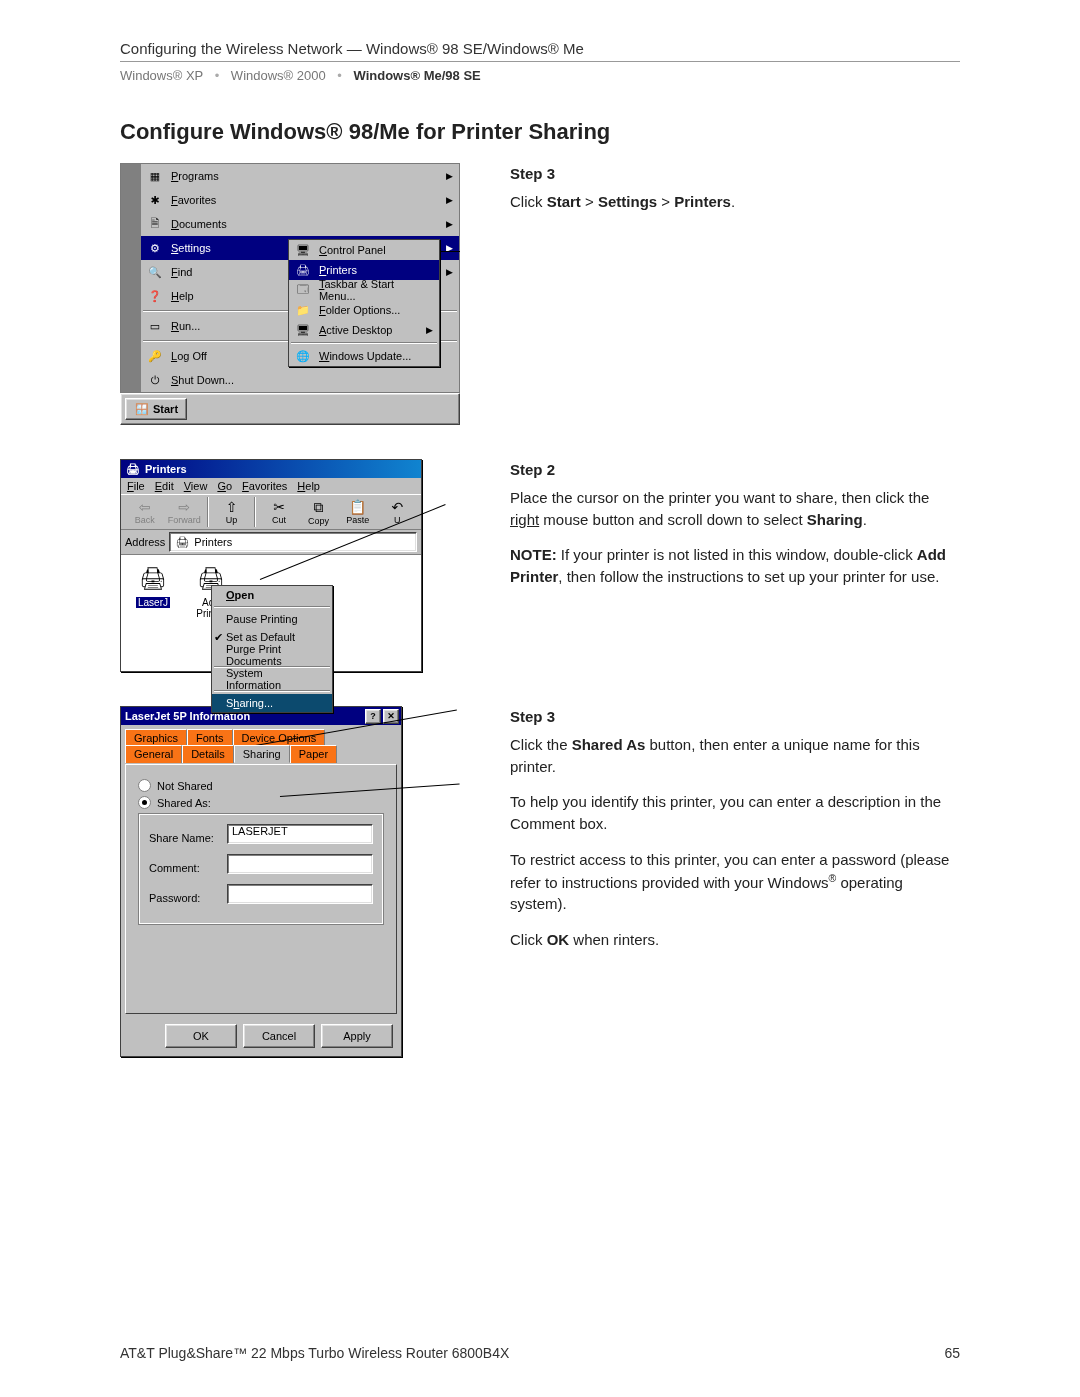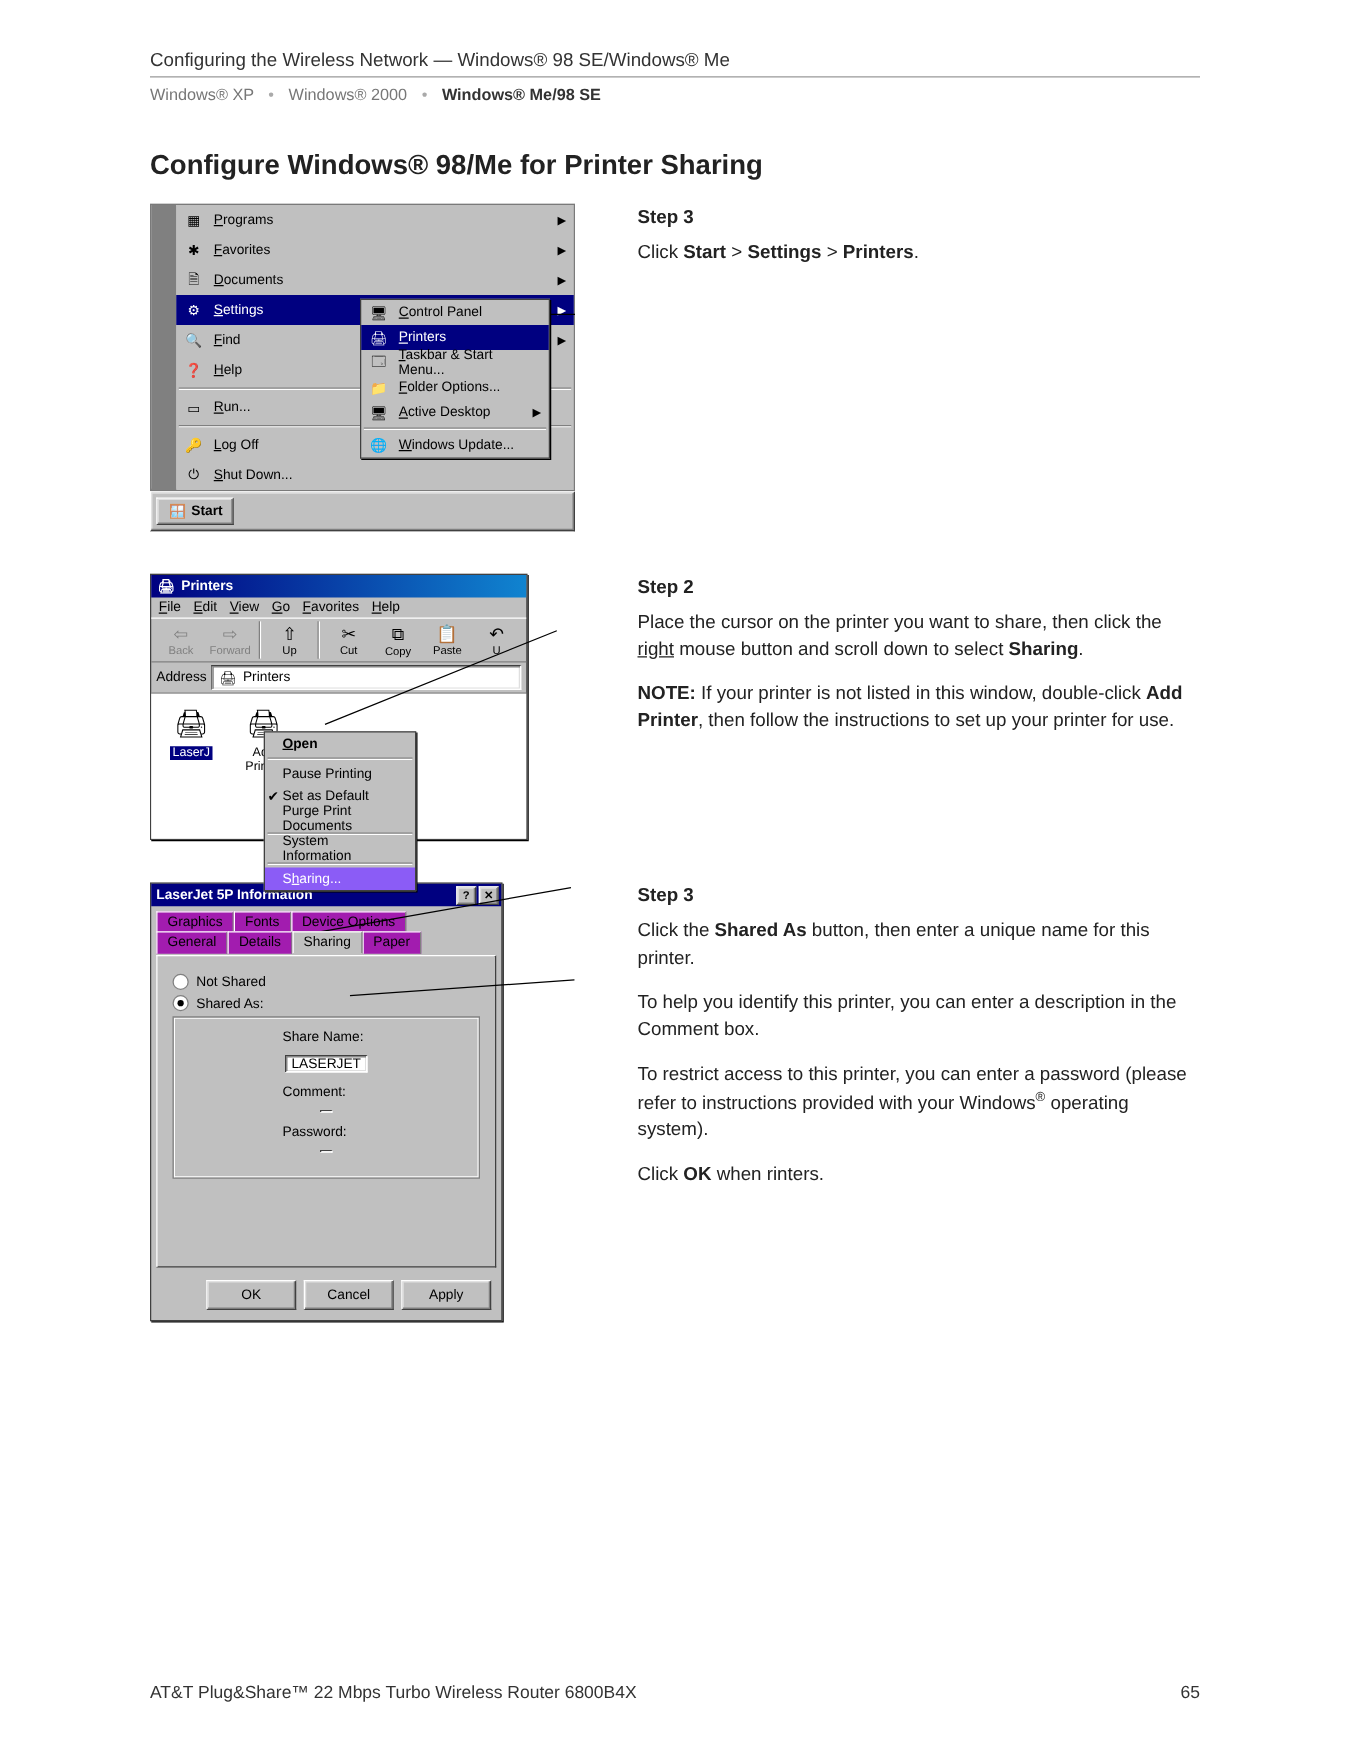"Sharing..." .ctx-row.hl { background: #8b5cf6 -> #0c4a6e }
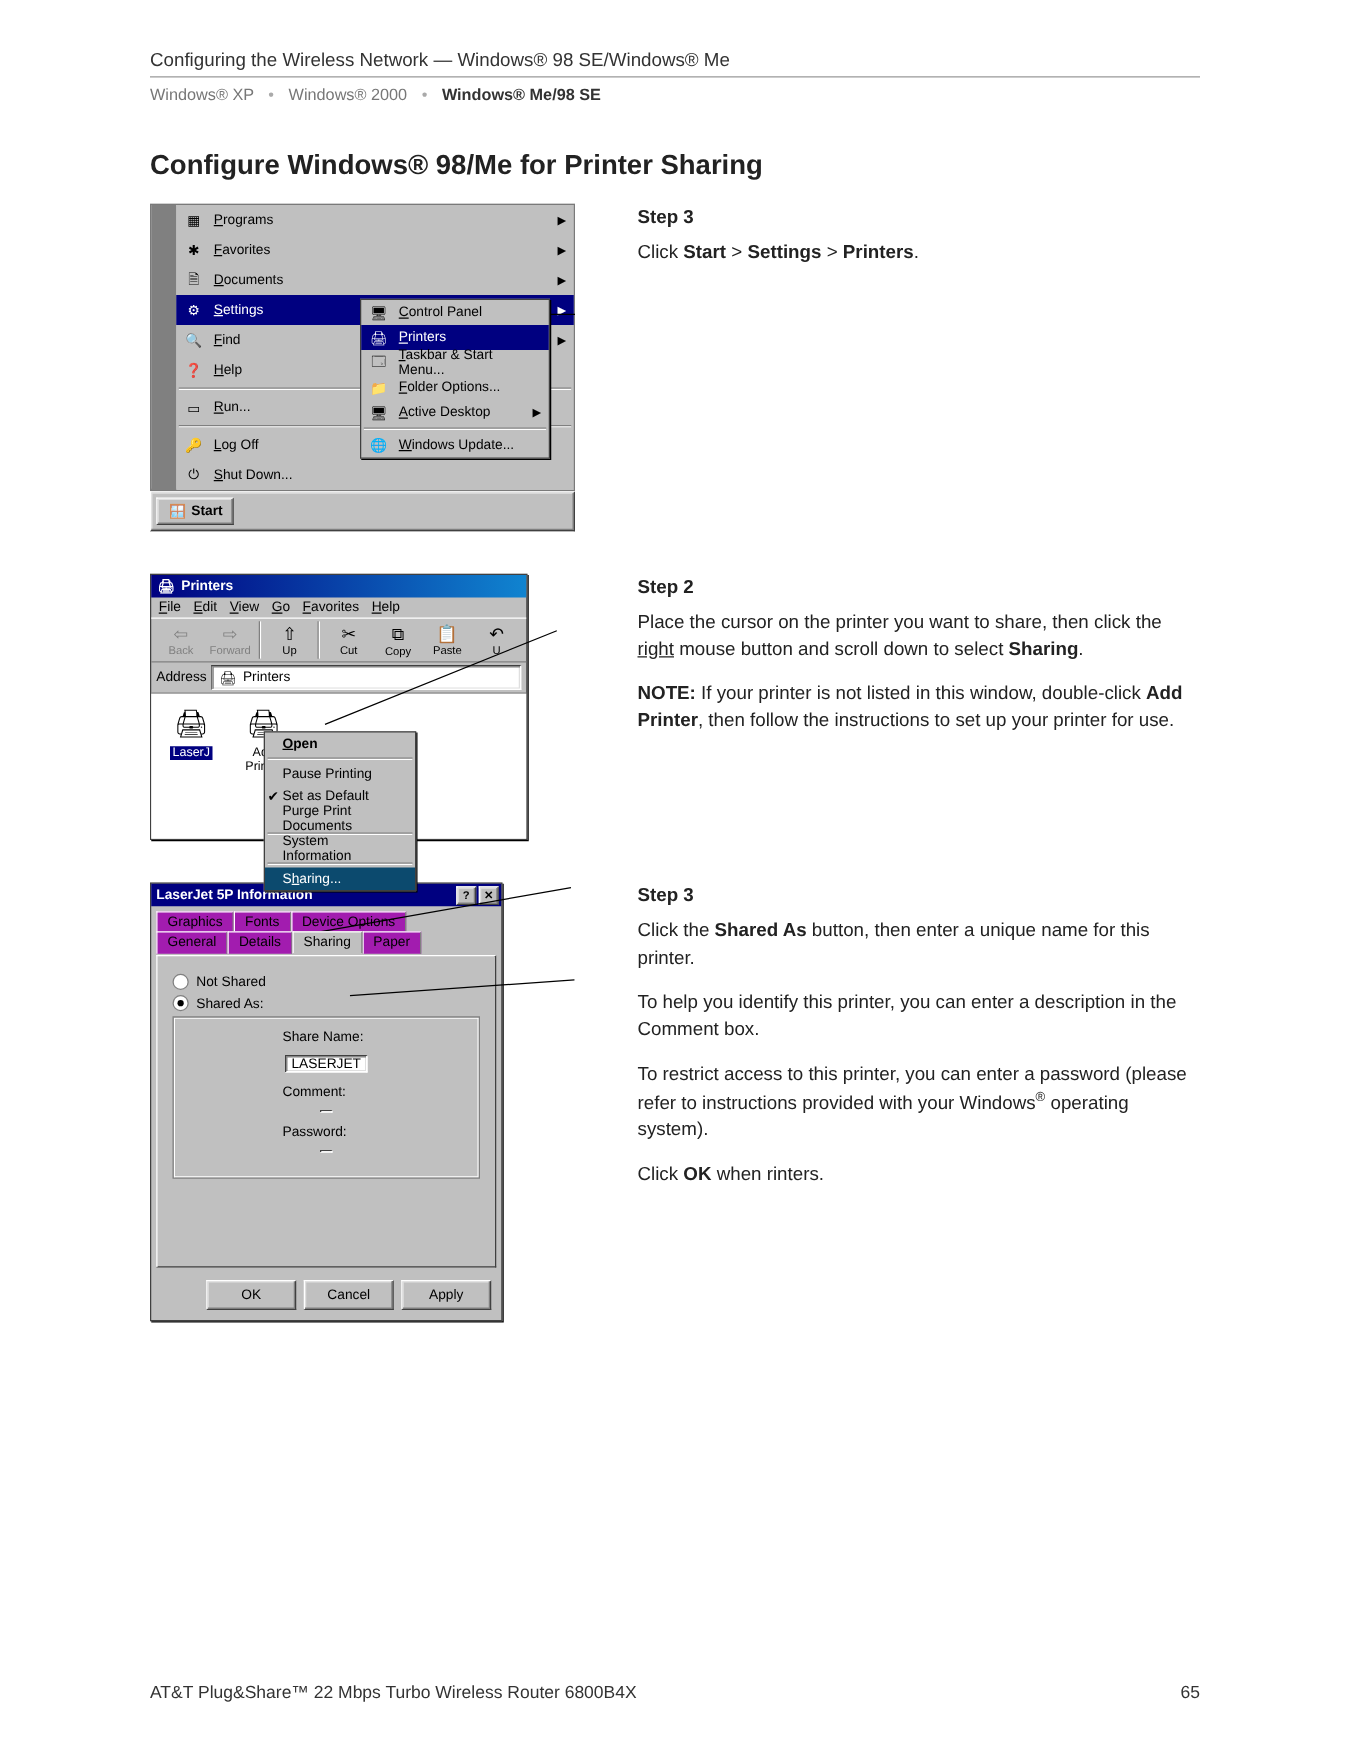"Graphics" .tab { background: #a21caf -> #f97316 }
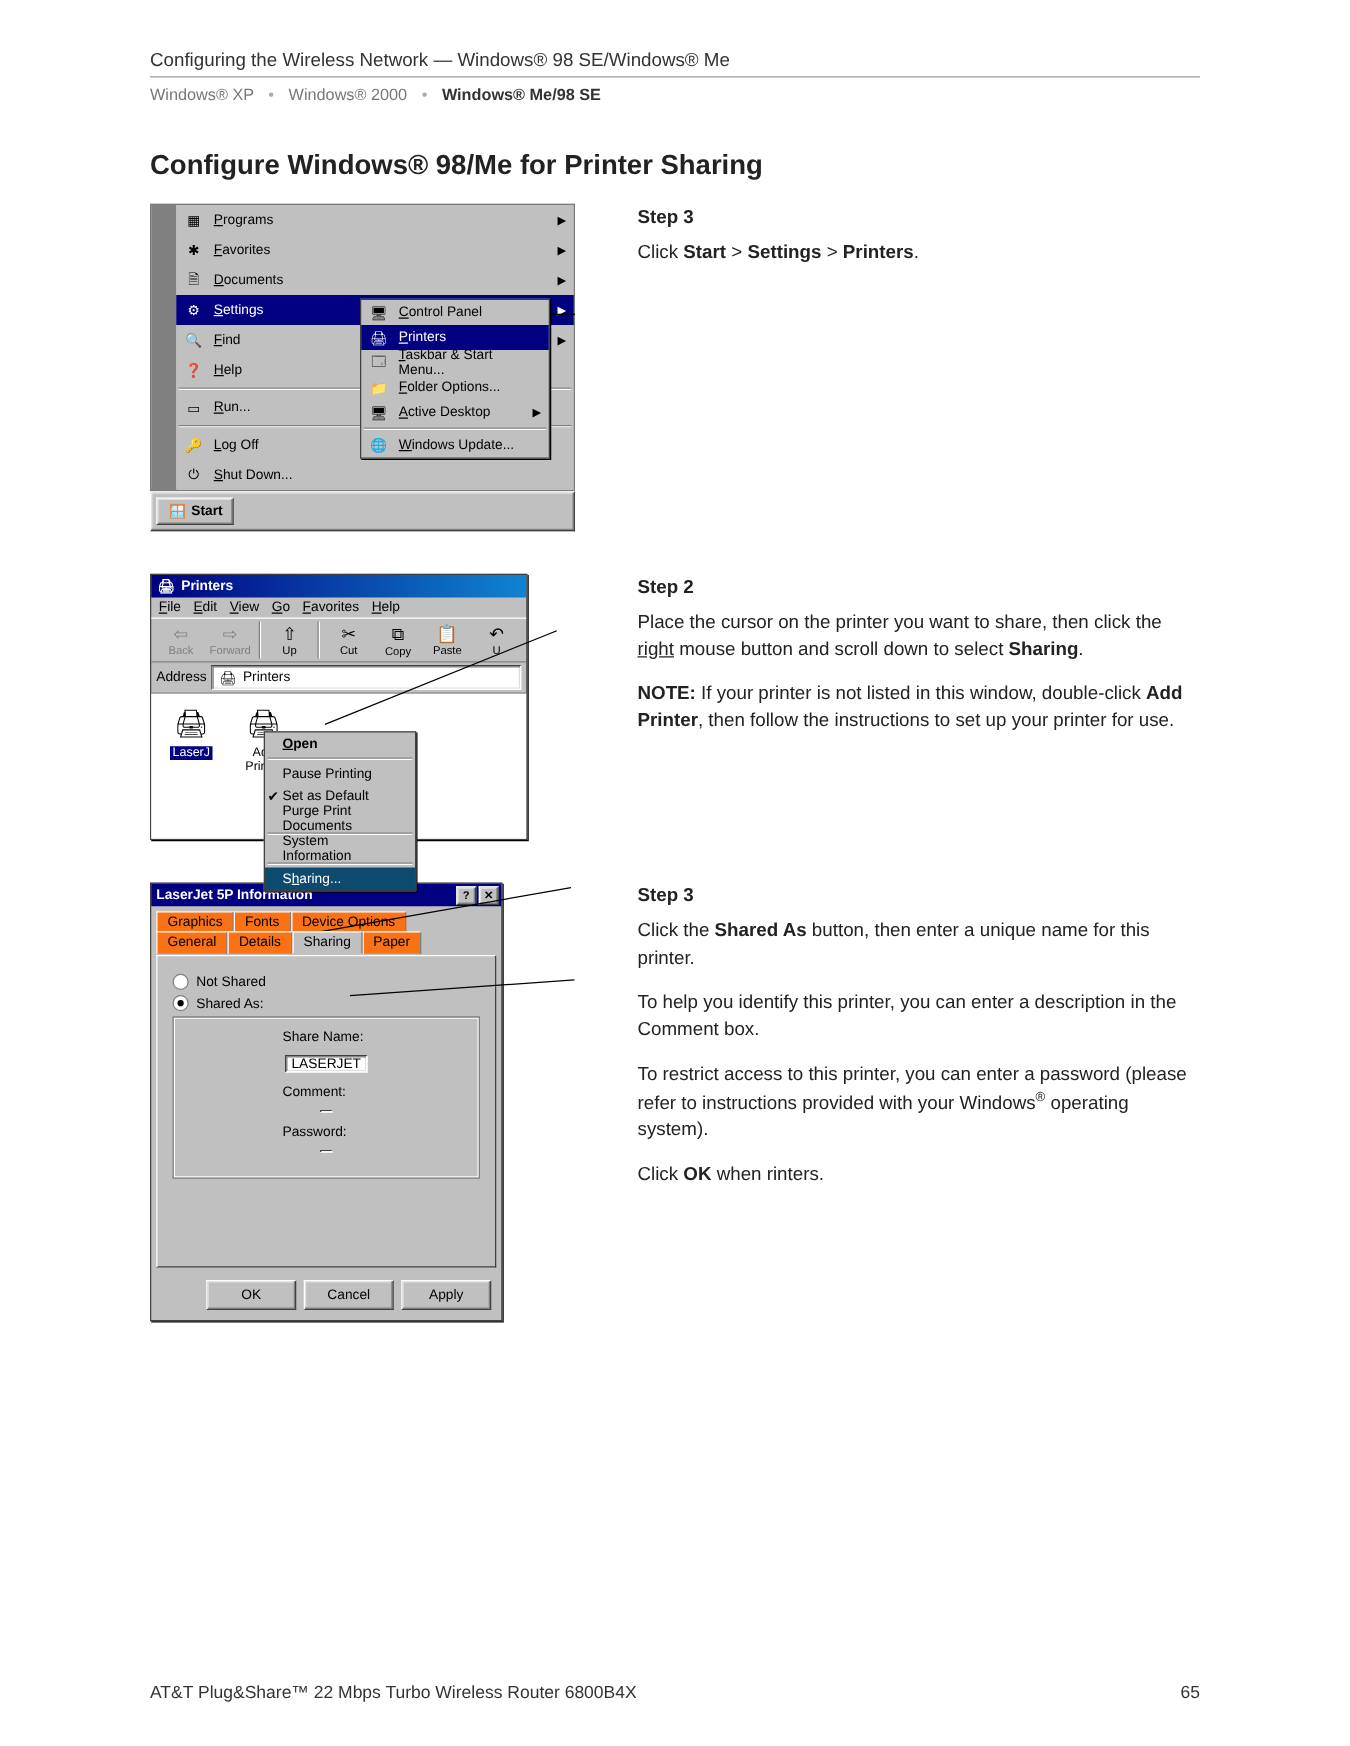"Share Name:" .form-row { align-items: center -> flex-end; flex-direction: column -> none }
